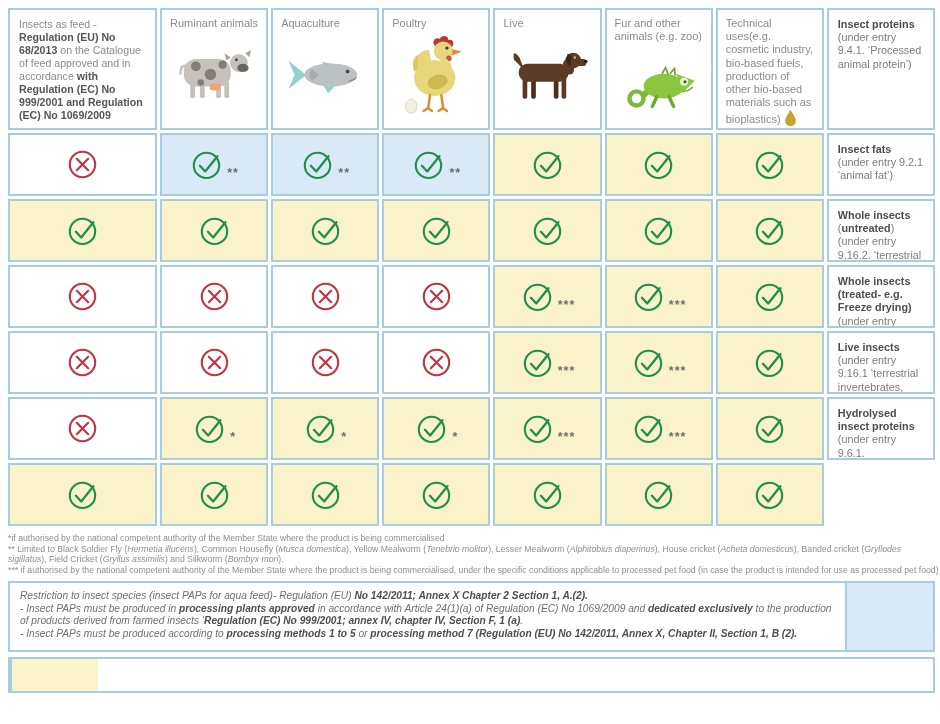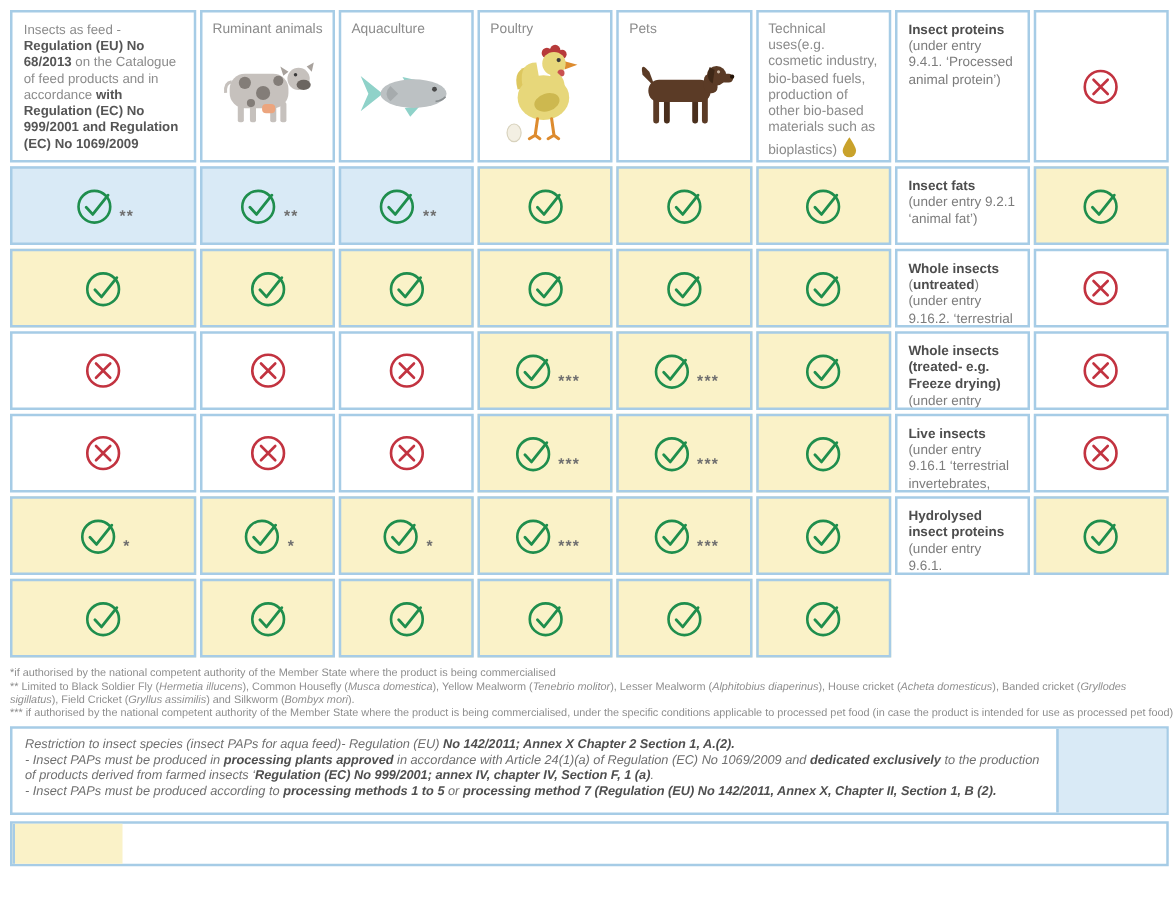"Pets" div.hdr-label { text: Pets -> Live }
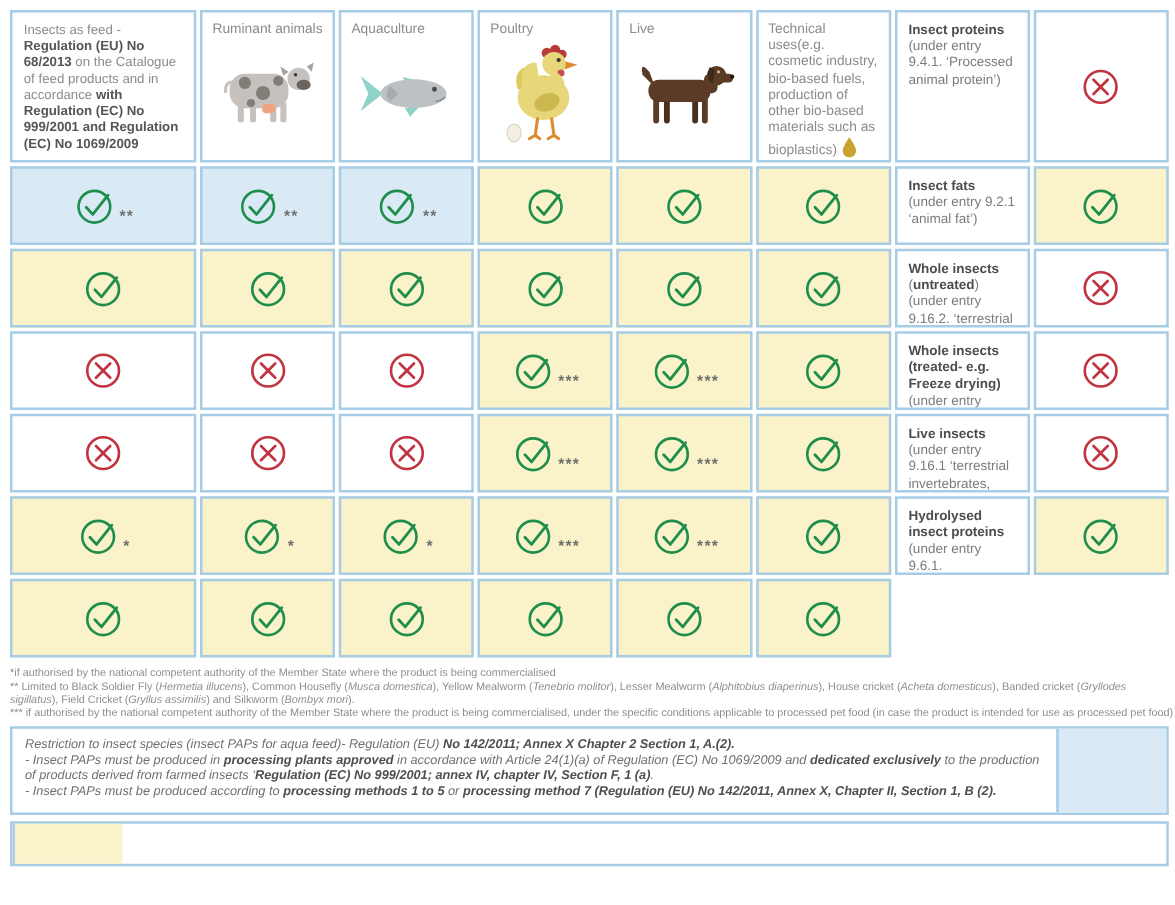"Fur and other animals (e.g." div.cell { html: none -> <div> <div>Fur and other animals (e.g. zoo)</div> <div> <svg> <circle></circle> <path></path> <ellipse></ellipse> <path></path> <path></path> <circle></circle> <circle></circle> <path></path> <path></path> </svg> </div> </div> }
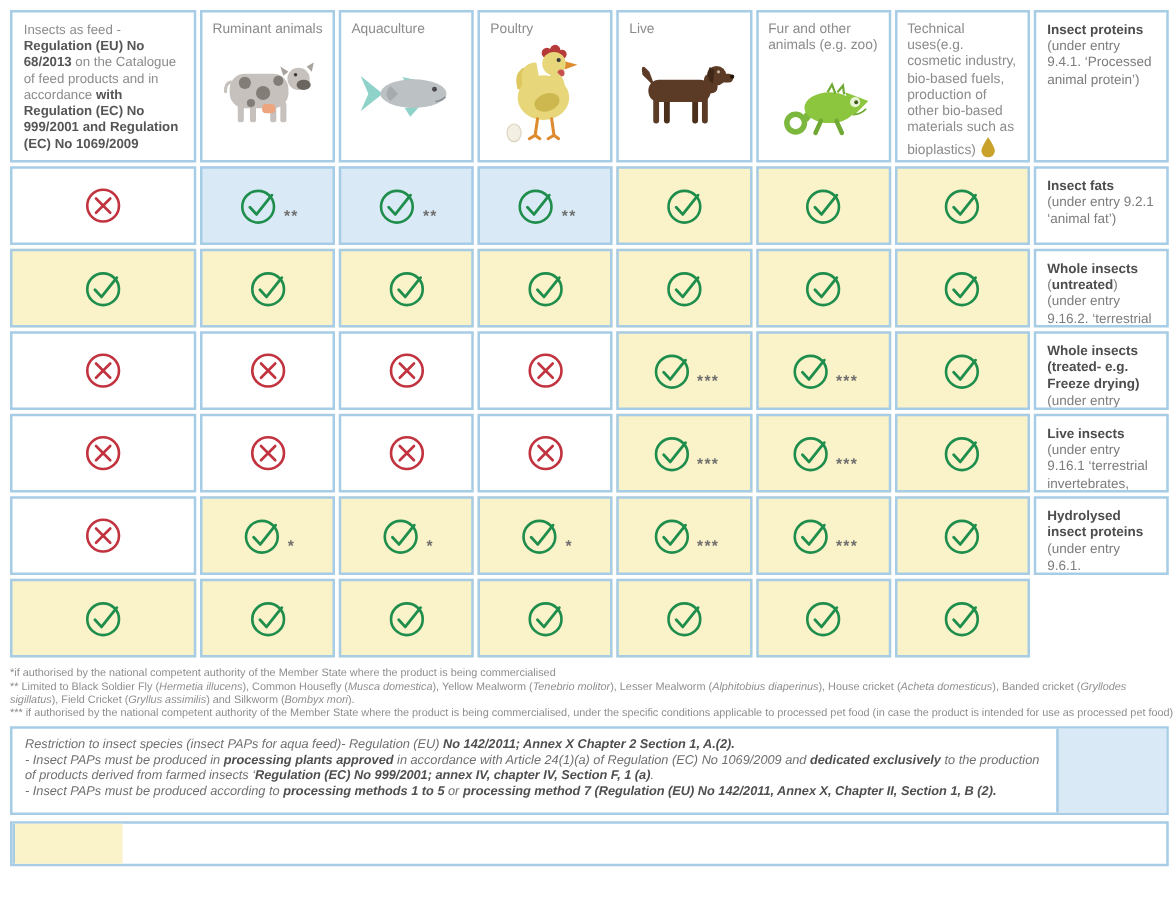"on the Catalogue of feed" span { text: products -> approved }
